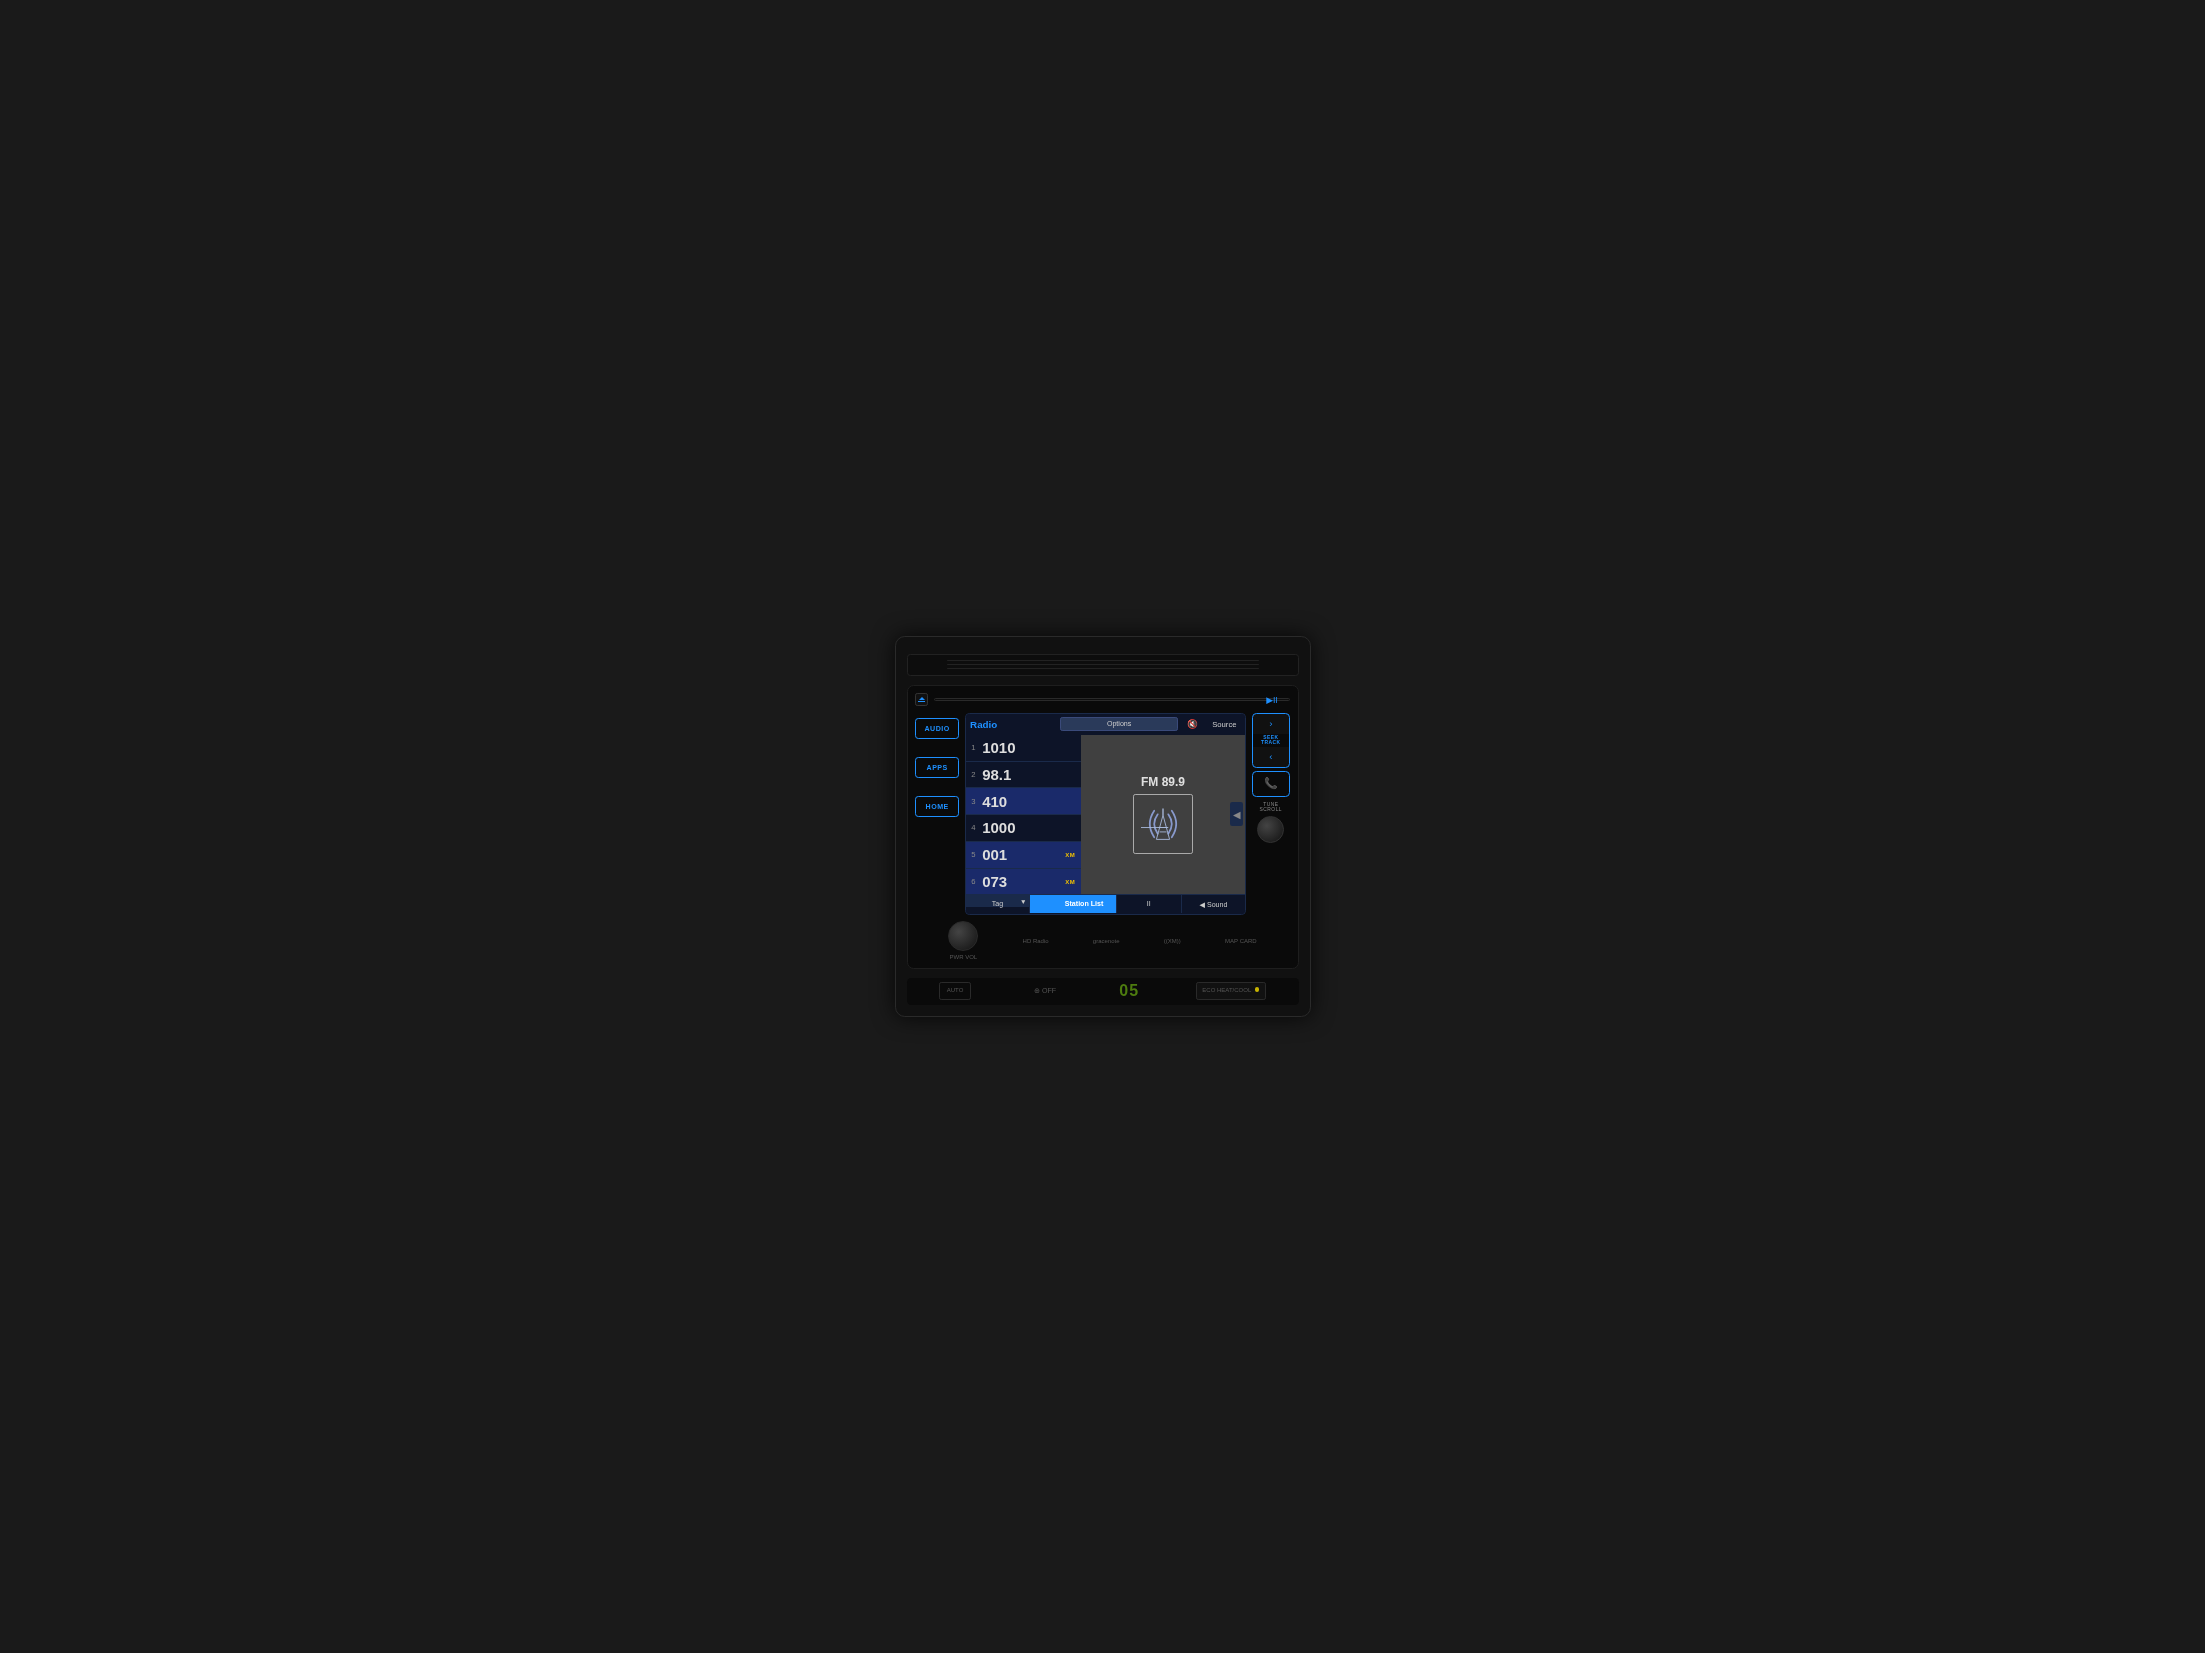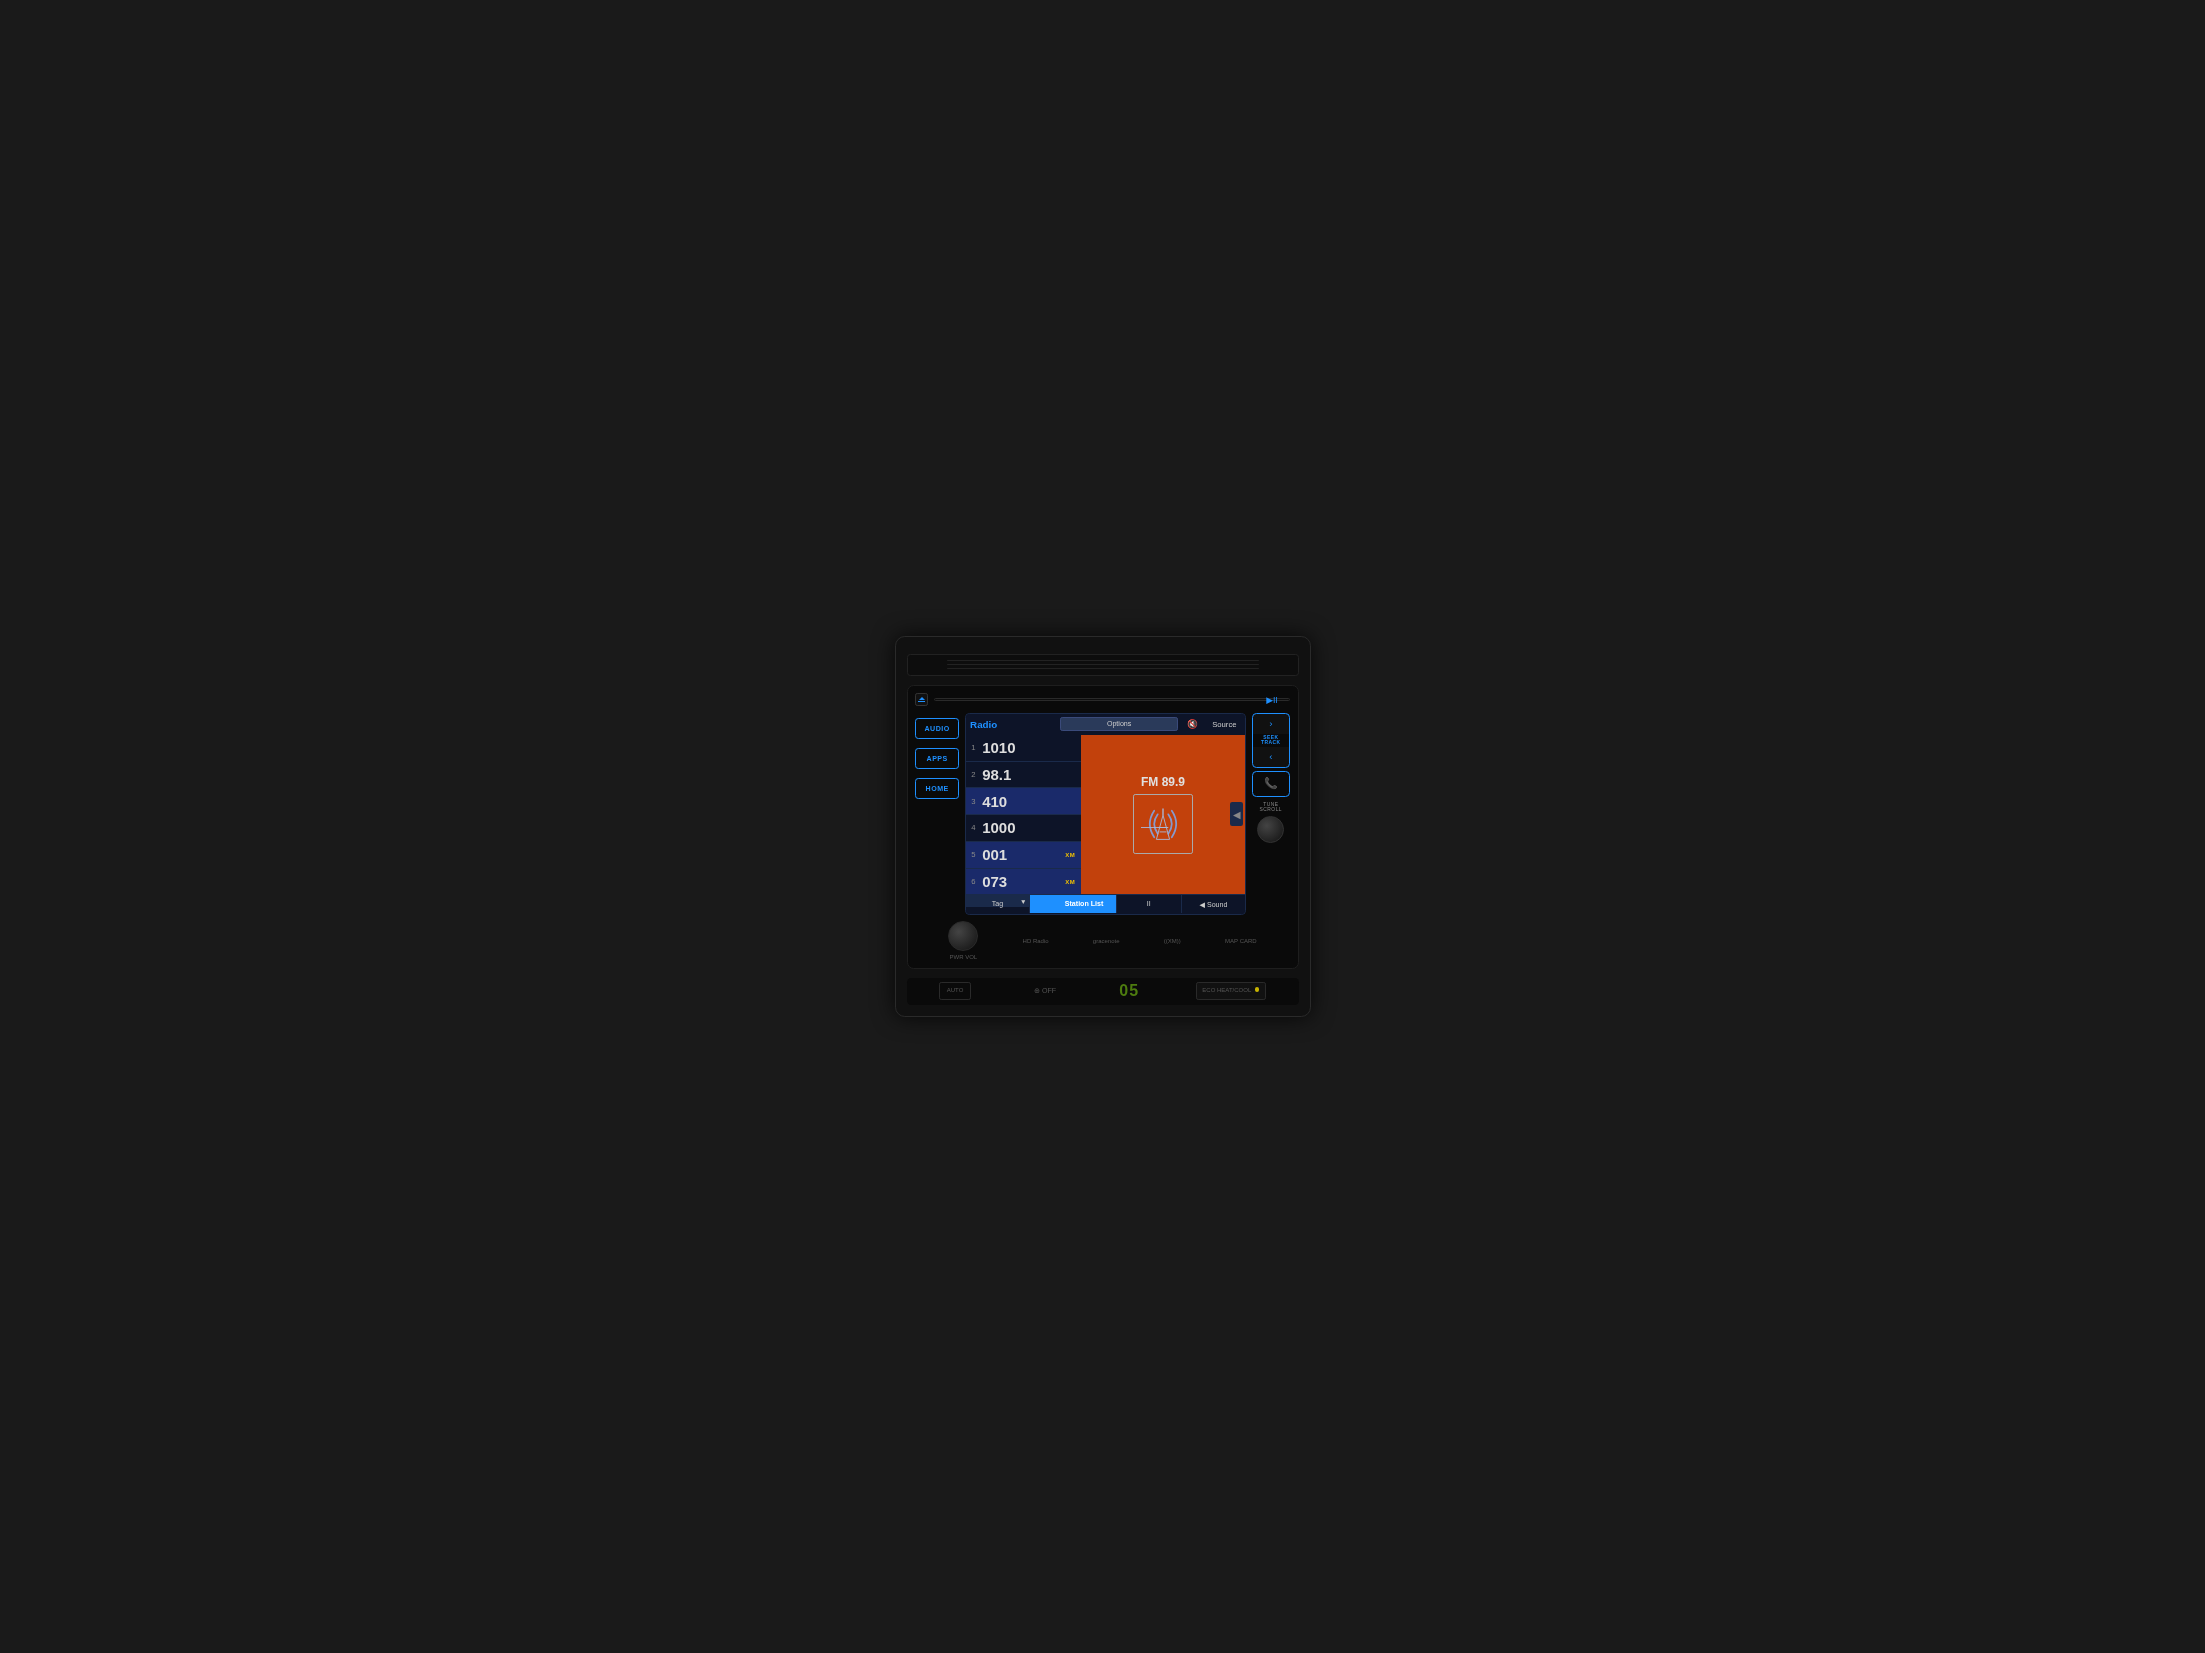"AUDIO" .left-nav { gap: 9px -> 18px }
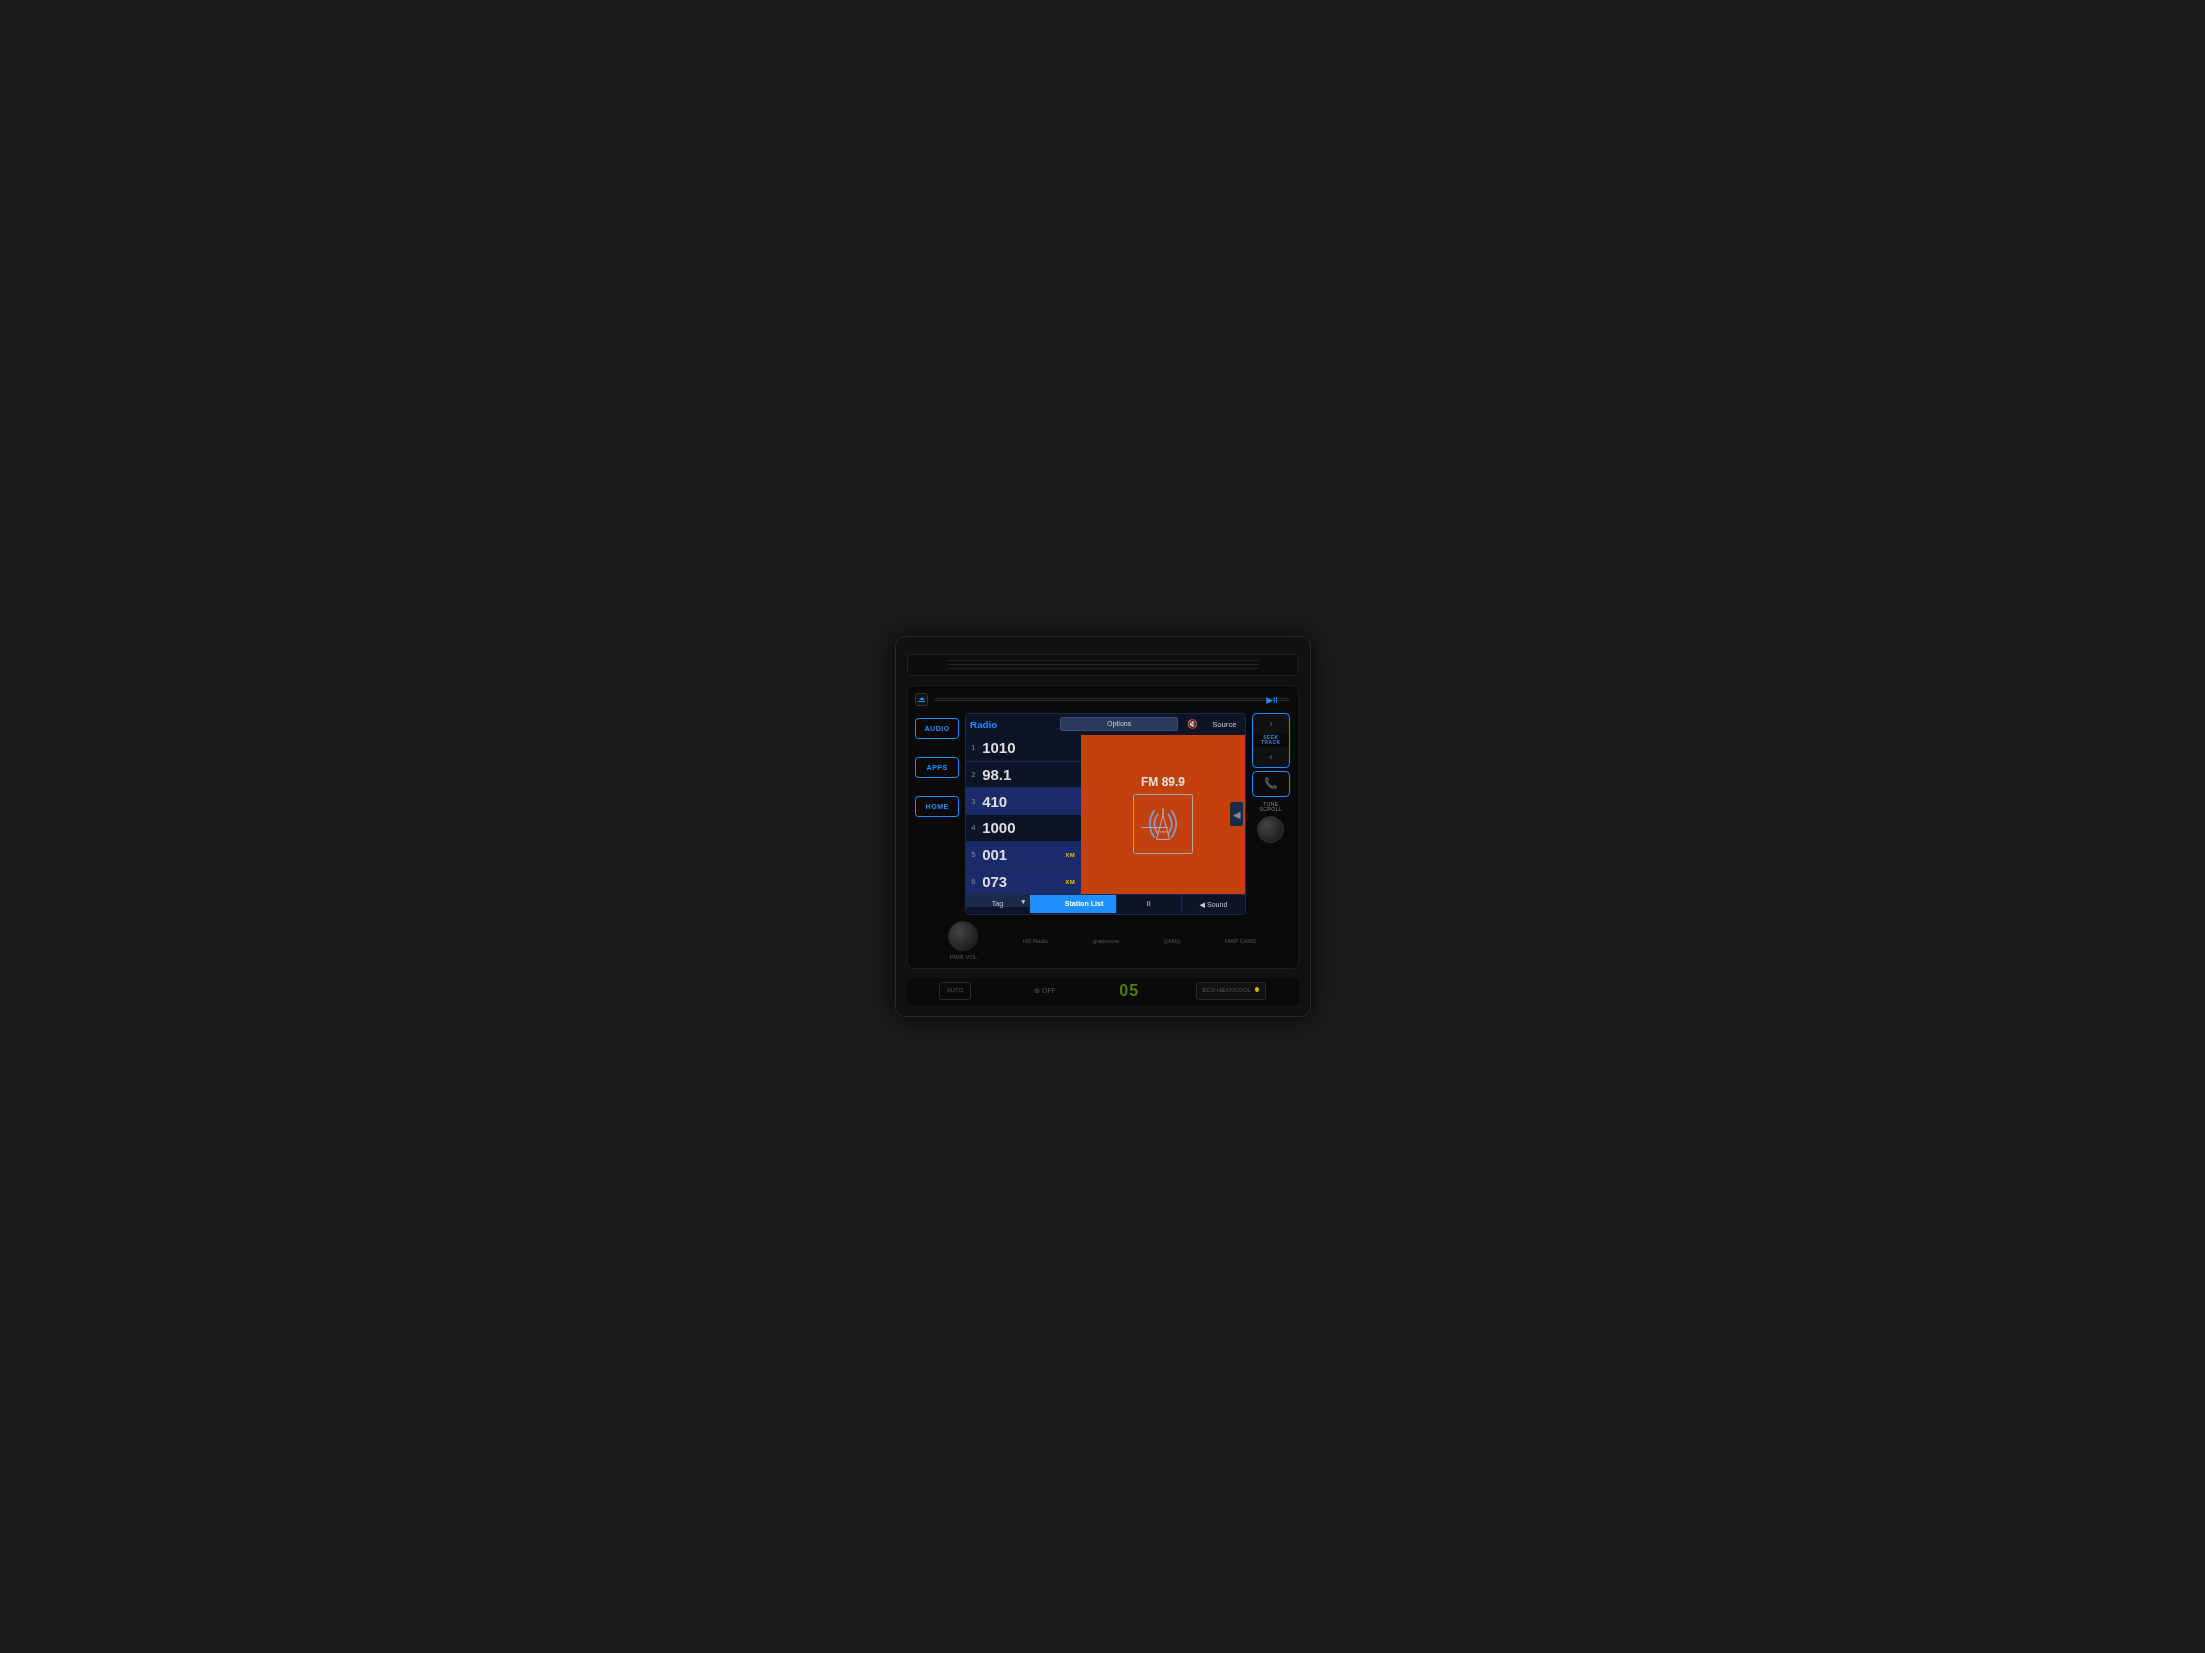"FM 89.9" .now-playing { background: #c2410c -> #404040 }
